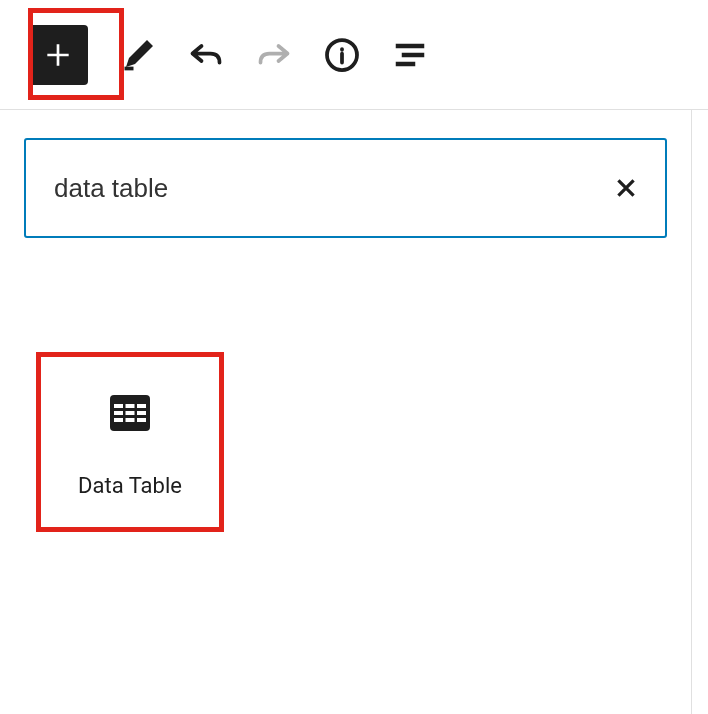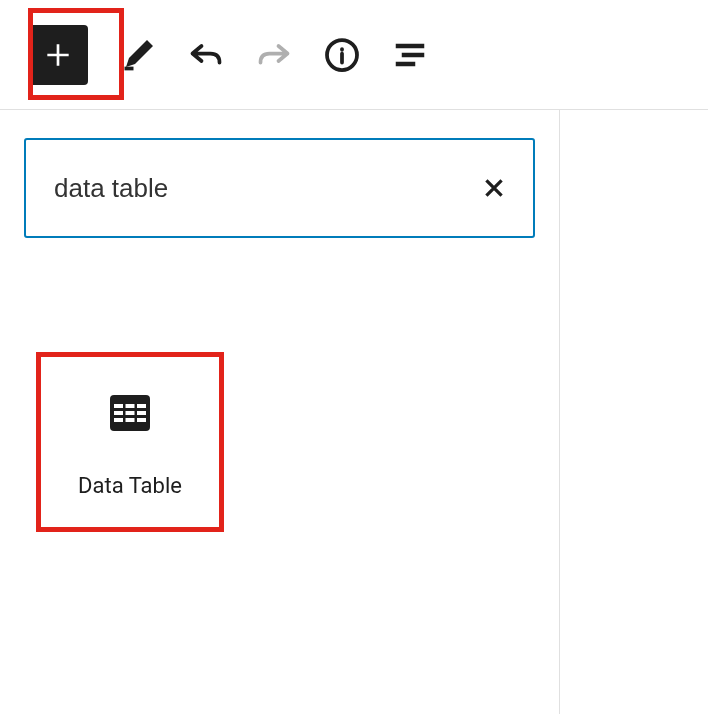"data table" .panel { width: 560px -> 692px }
